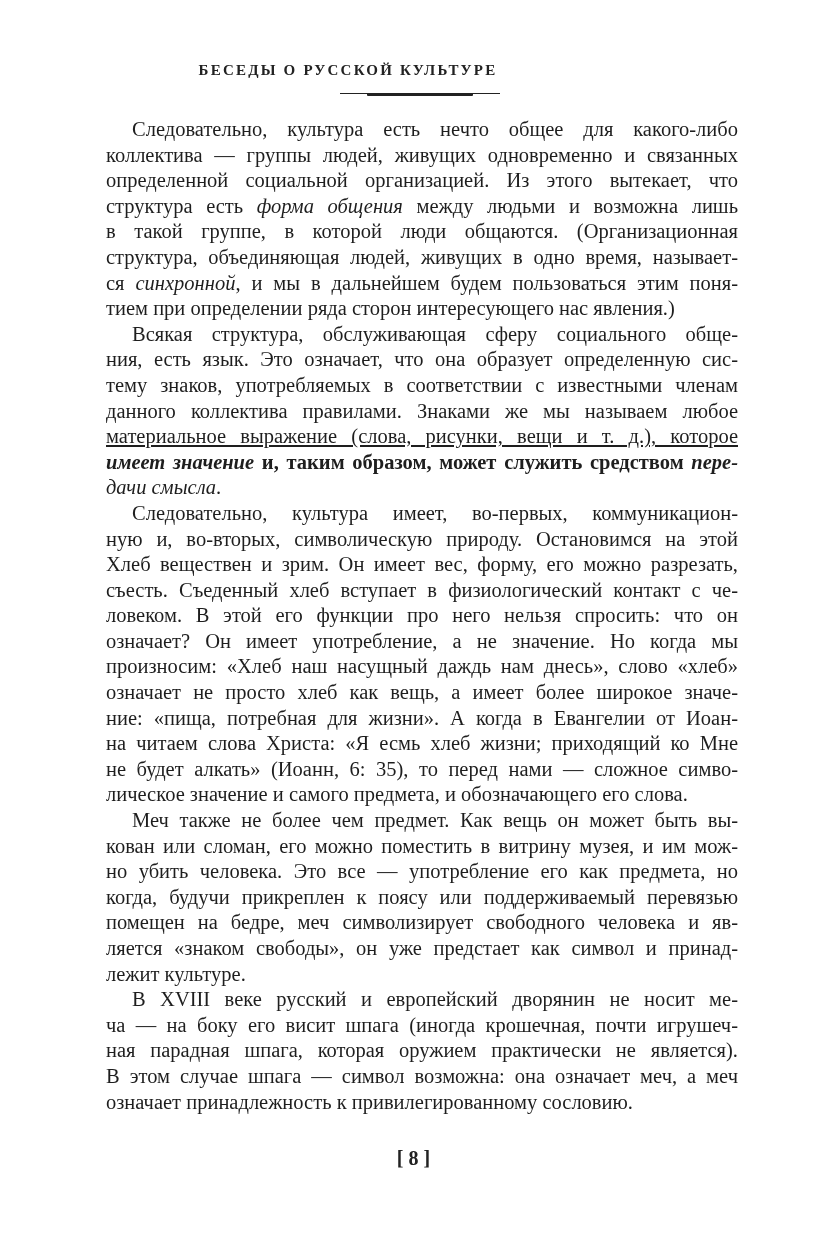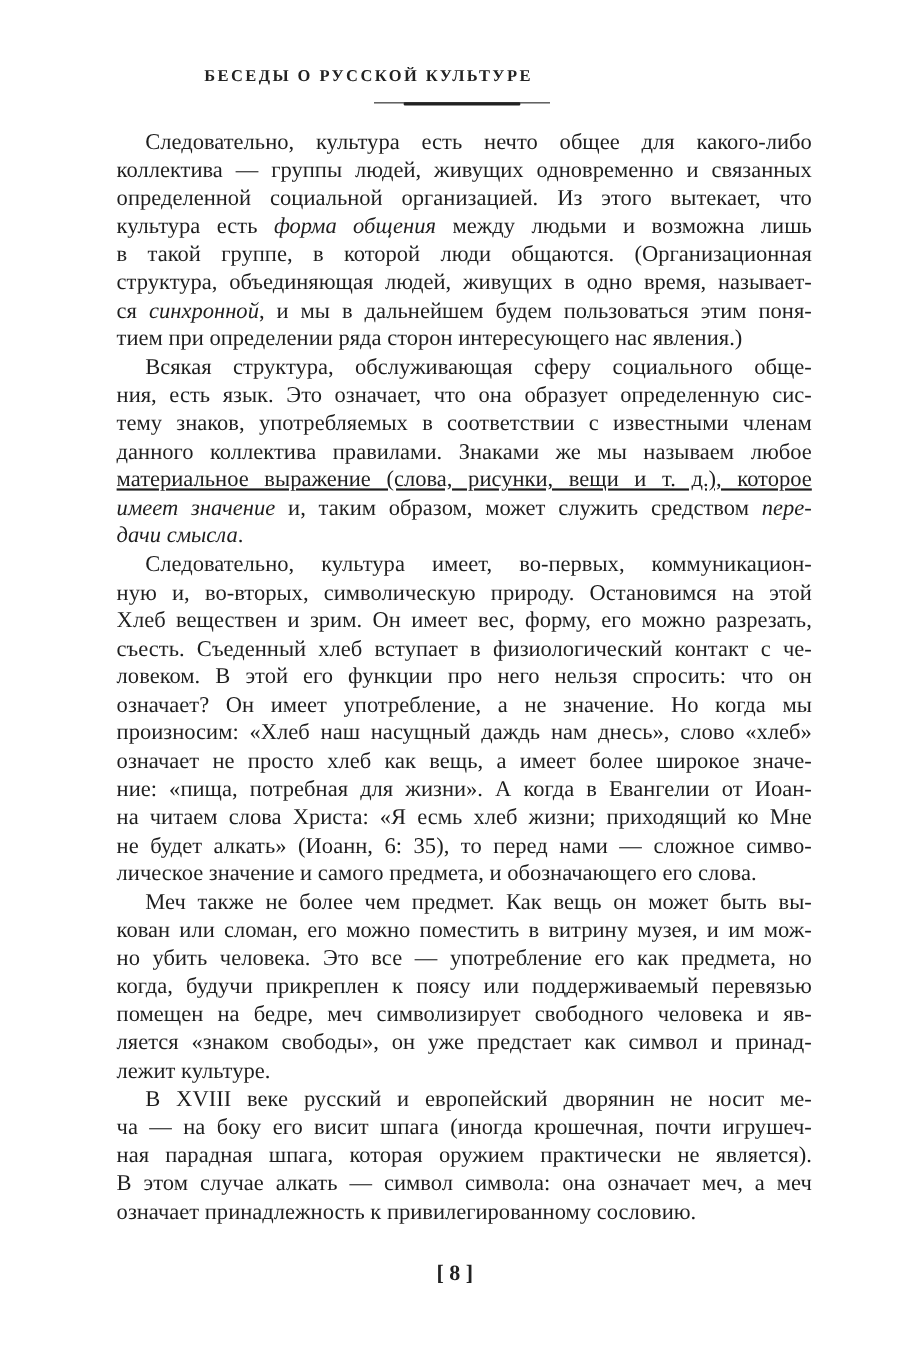"БЕСЕДЫ О РУССКОЙ КУЛЬТУРЕ" .running-head { left: 0 -> 13px }
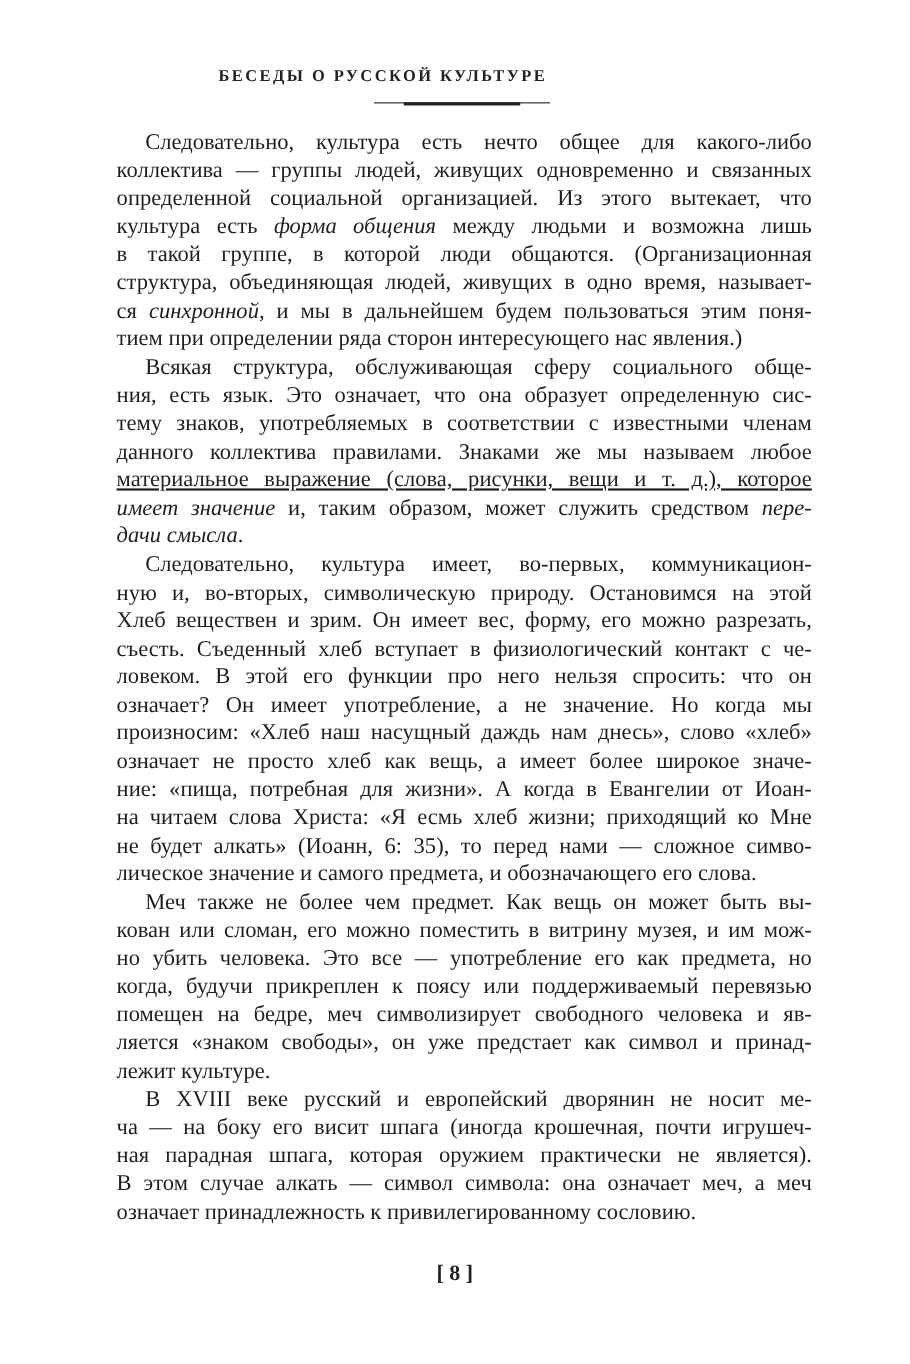"культура есть" span { text: культура -> структура }
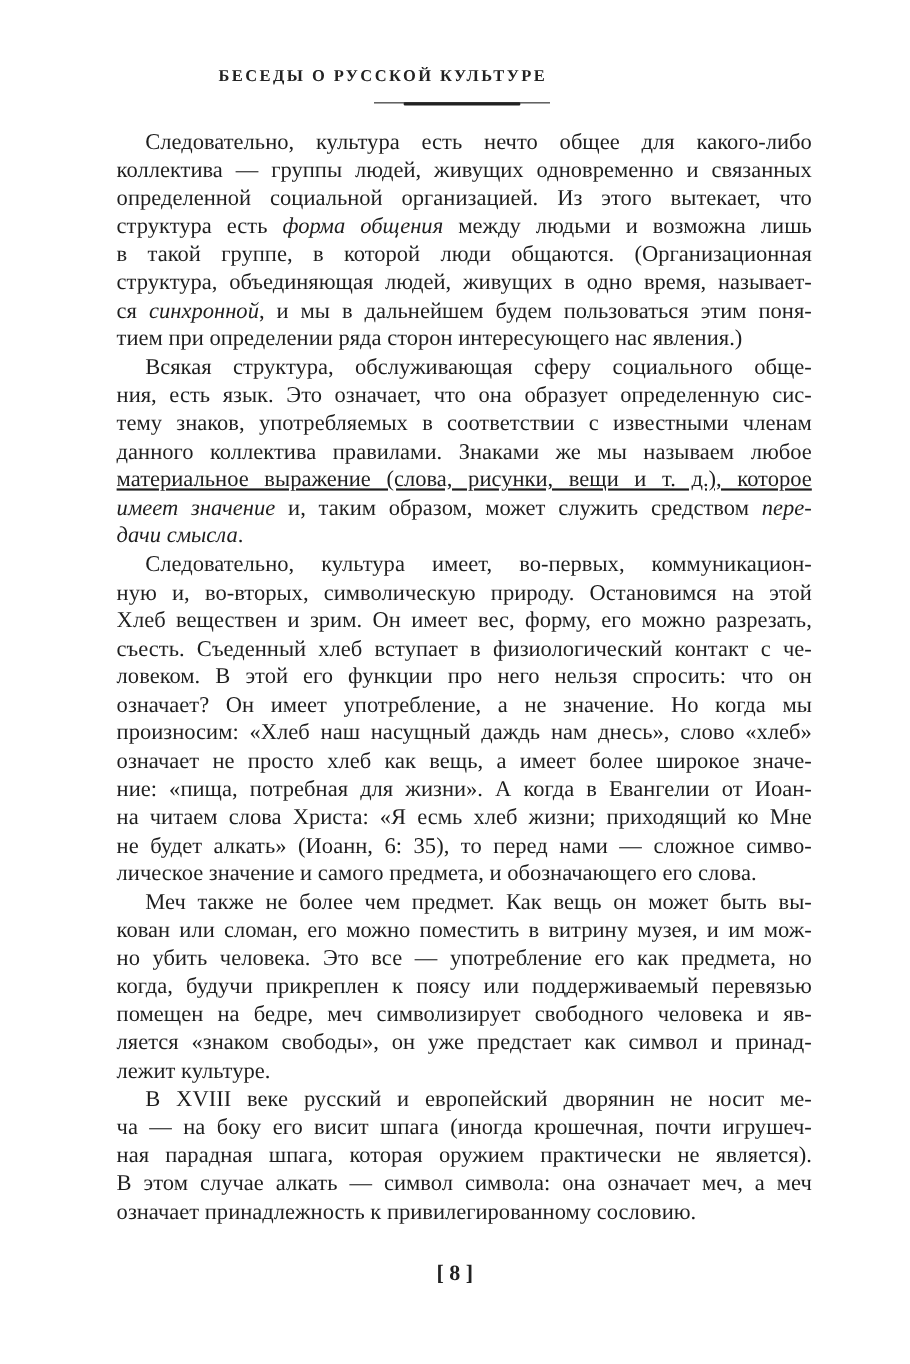"имеет значение и, таким образом," div.line { font-weight: none -> bold }
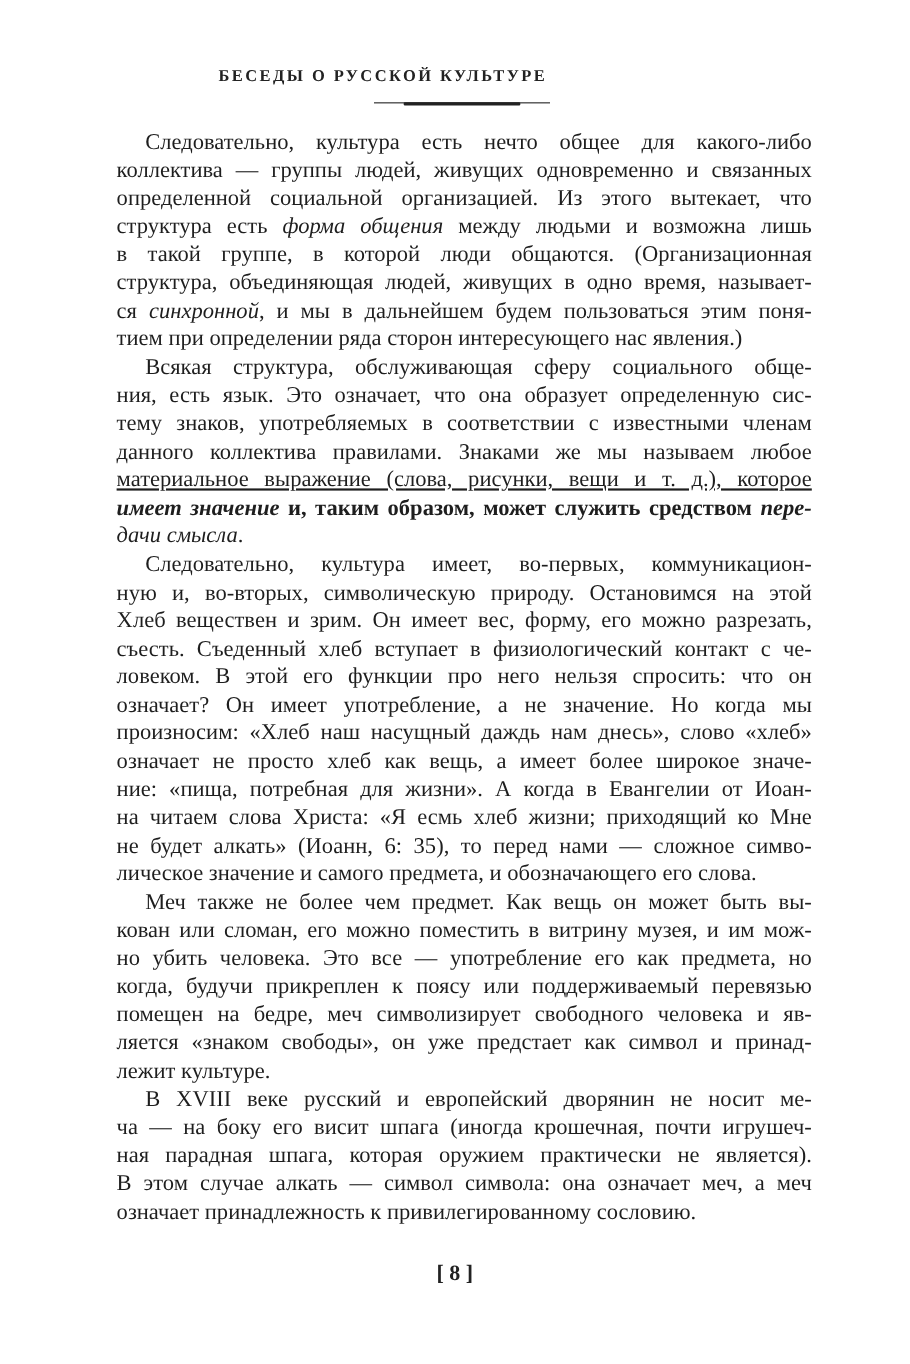"В этом случае алкать —" div.line { text: алкать — символ символа -> шпага — символ возможна }
